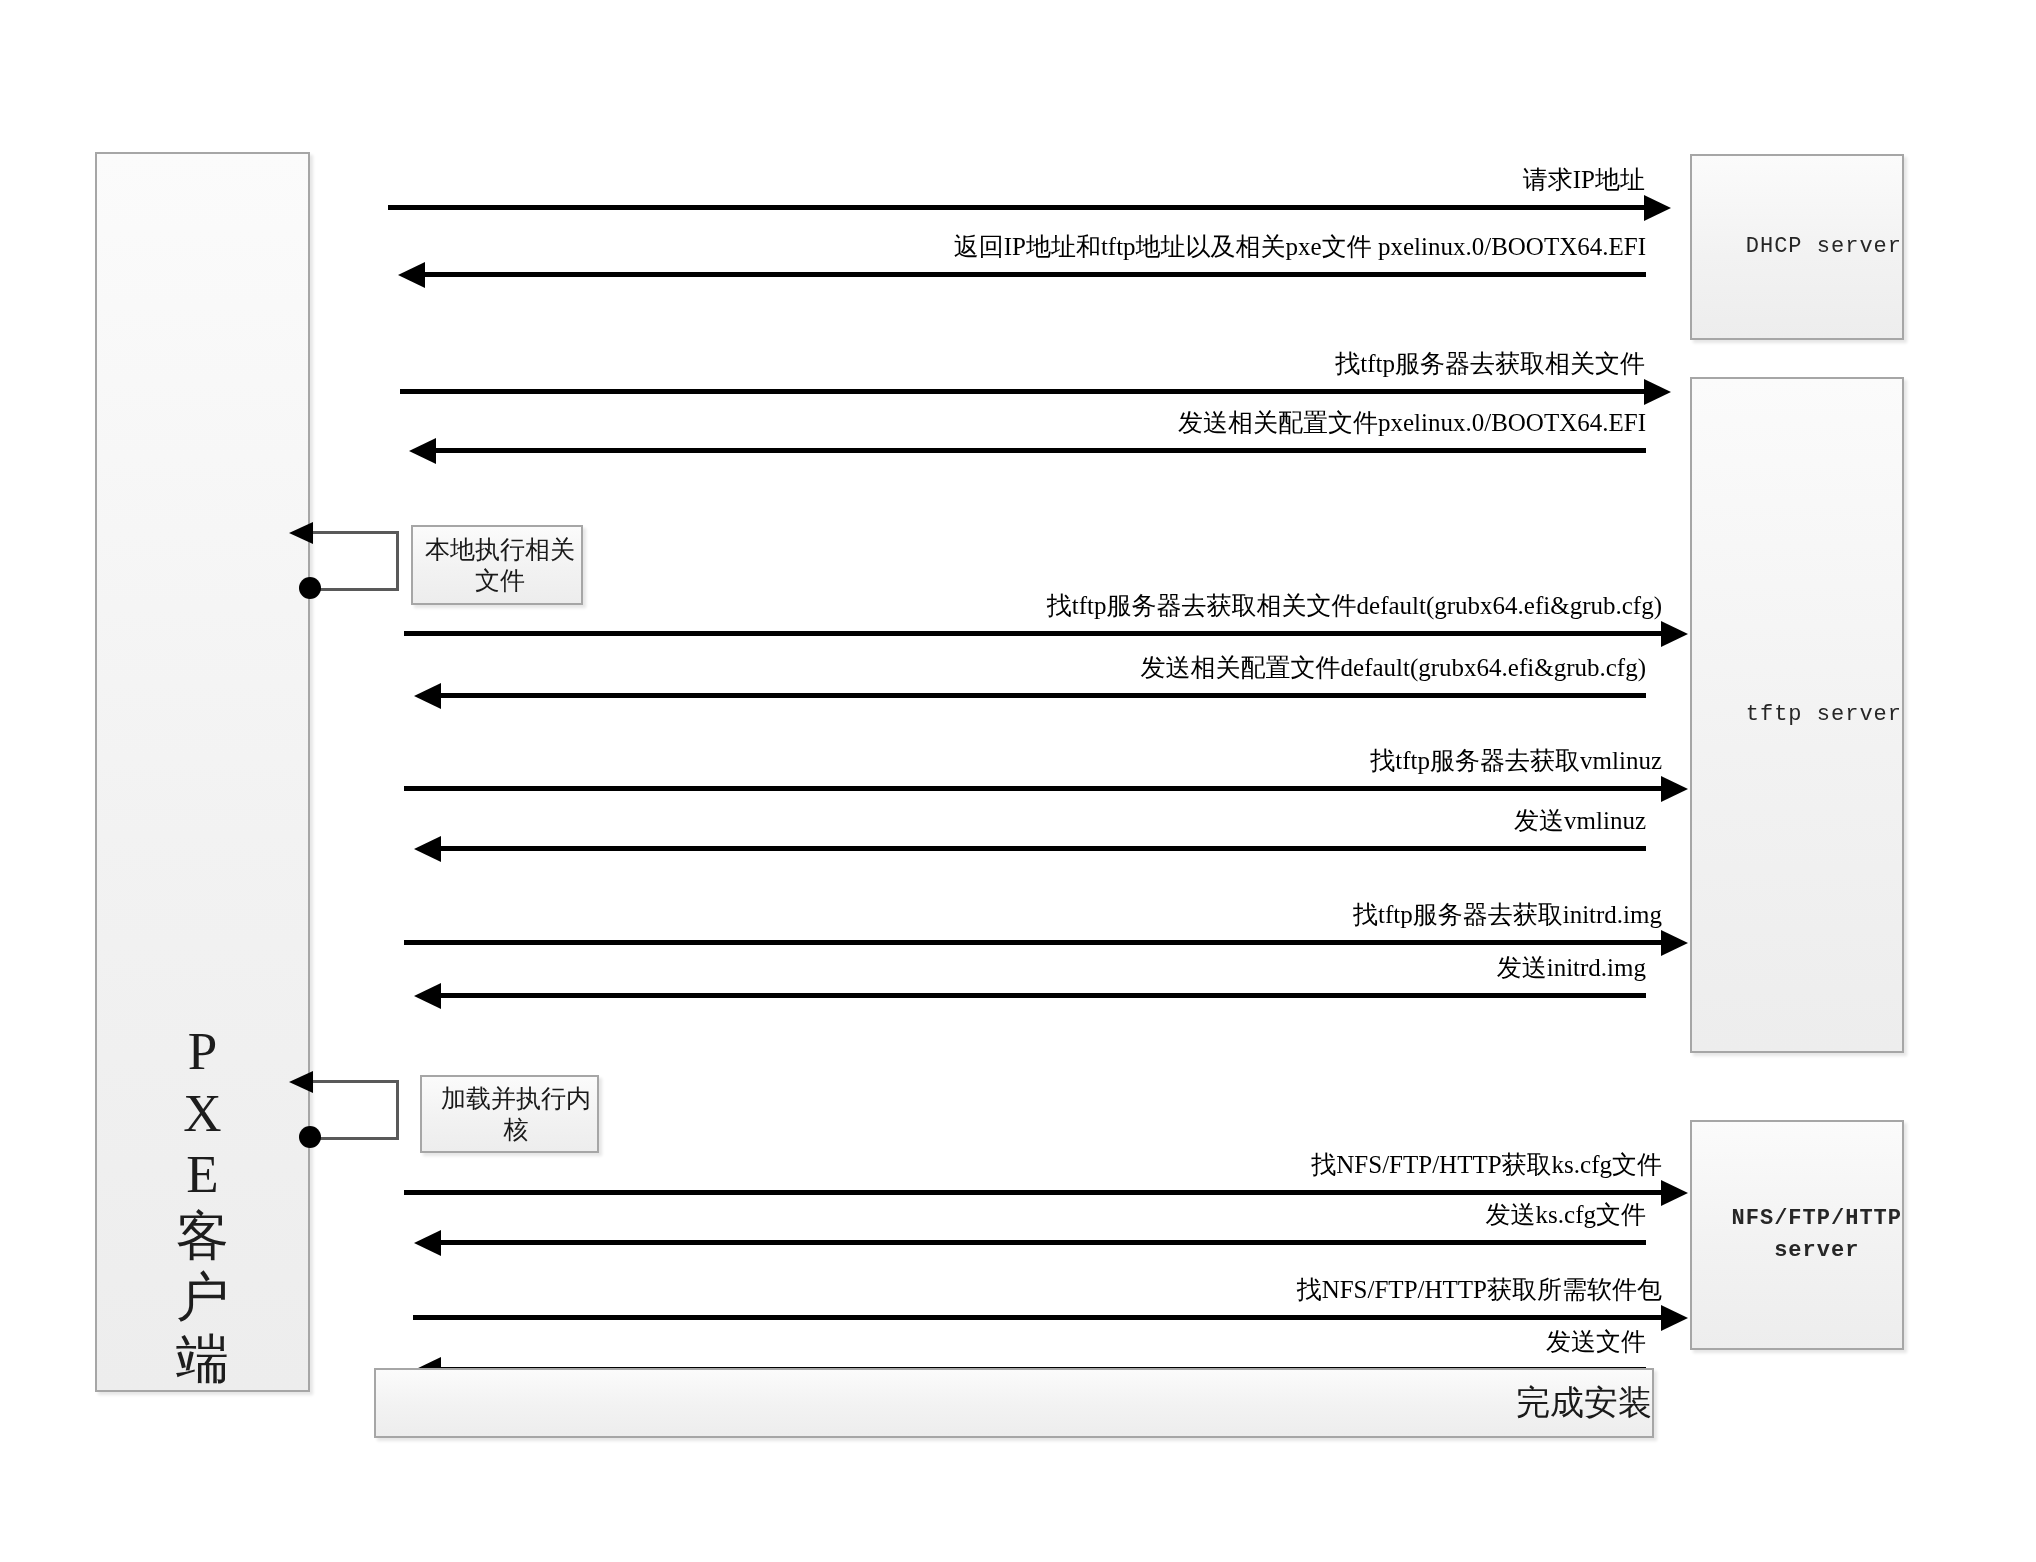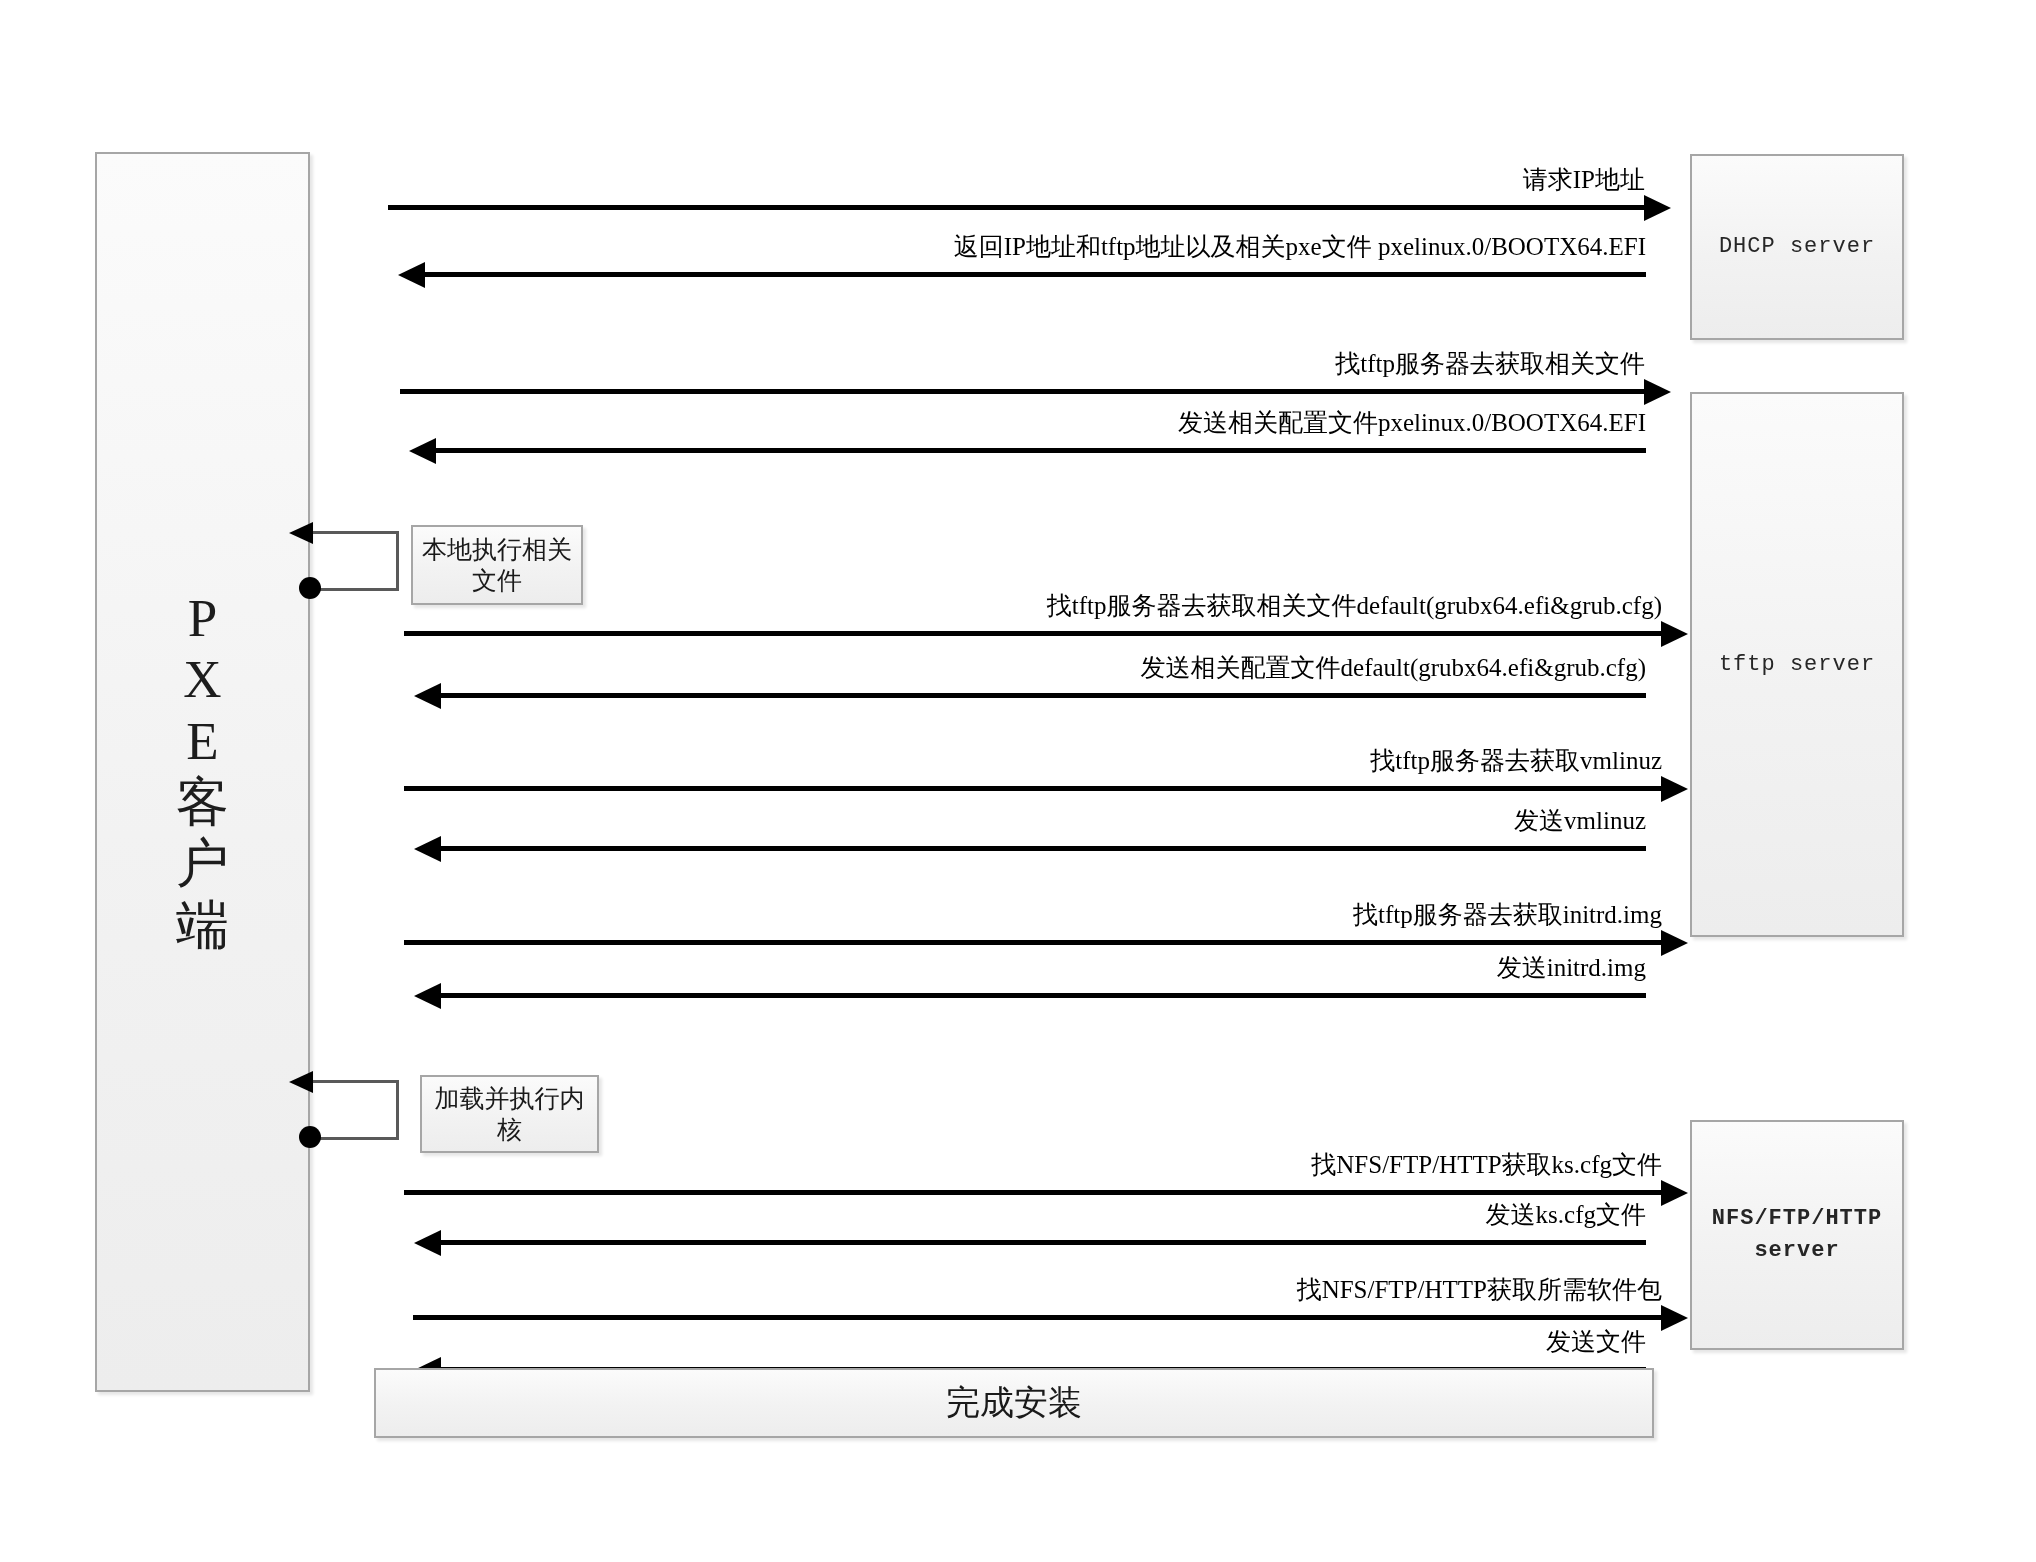"DHCP server" .box { justify-content: center -> flex-end }
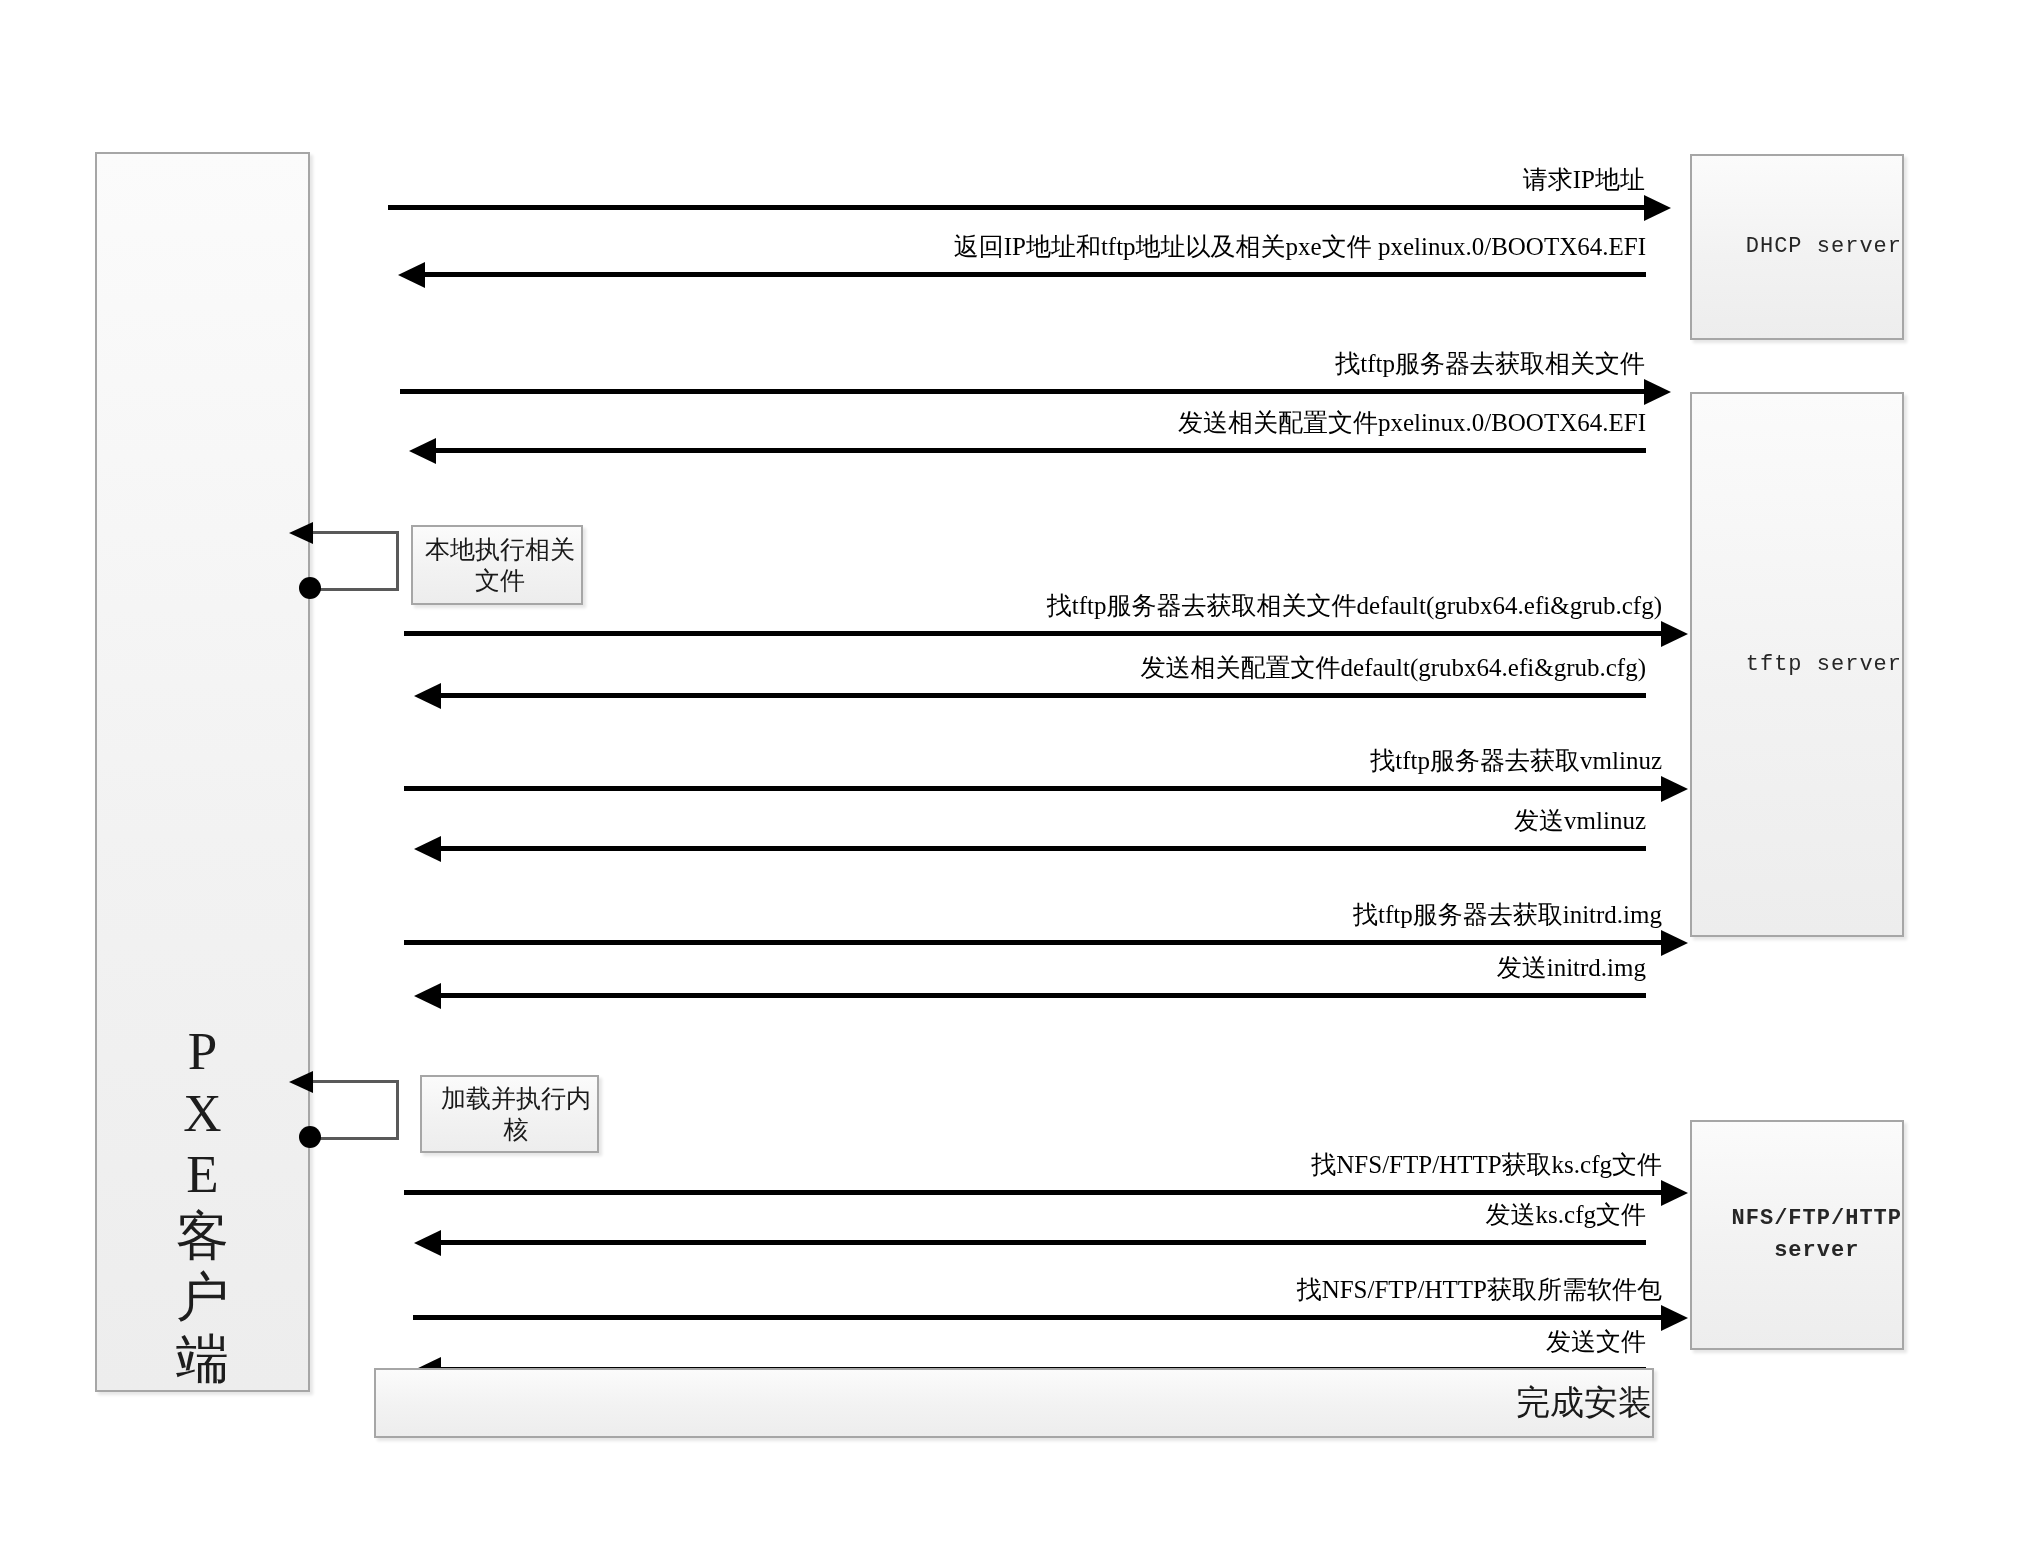"tftp server" #tftp-server-box { height: 545px -> 676px; top: 392px -> 377px }
